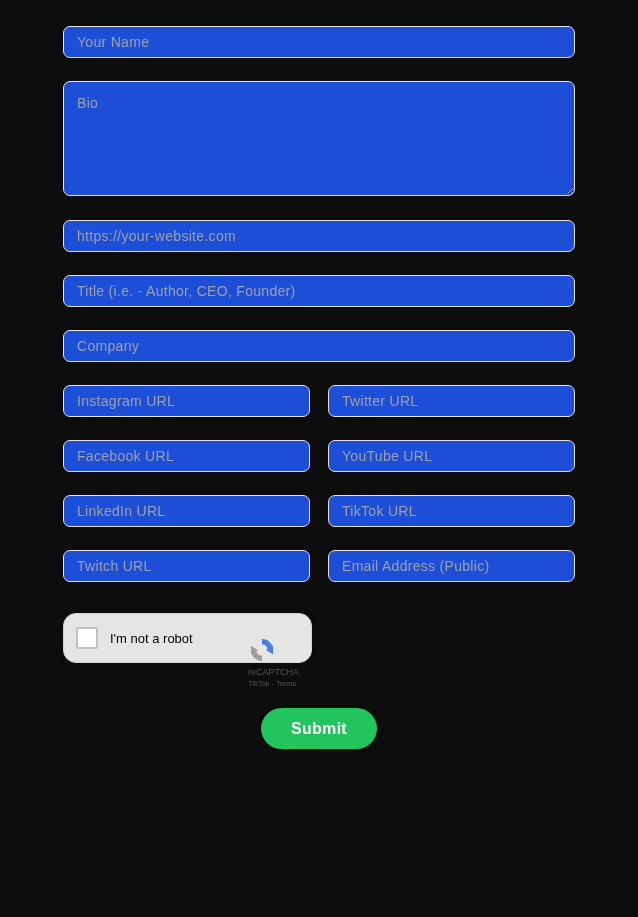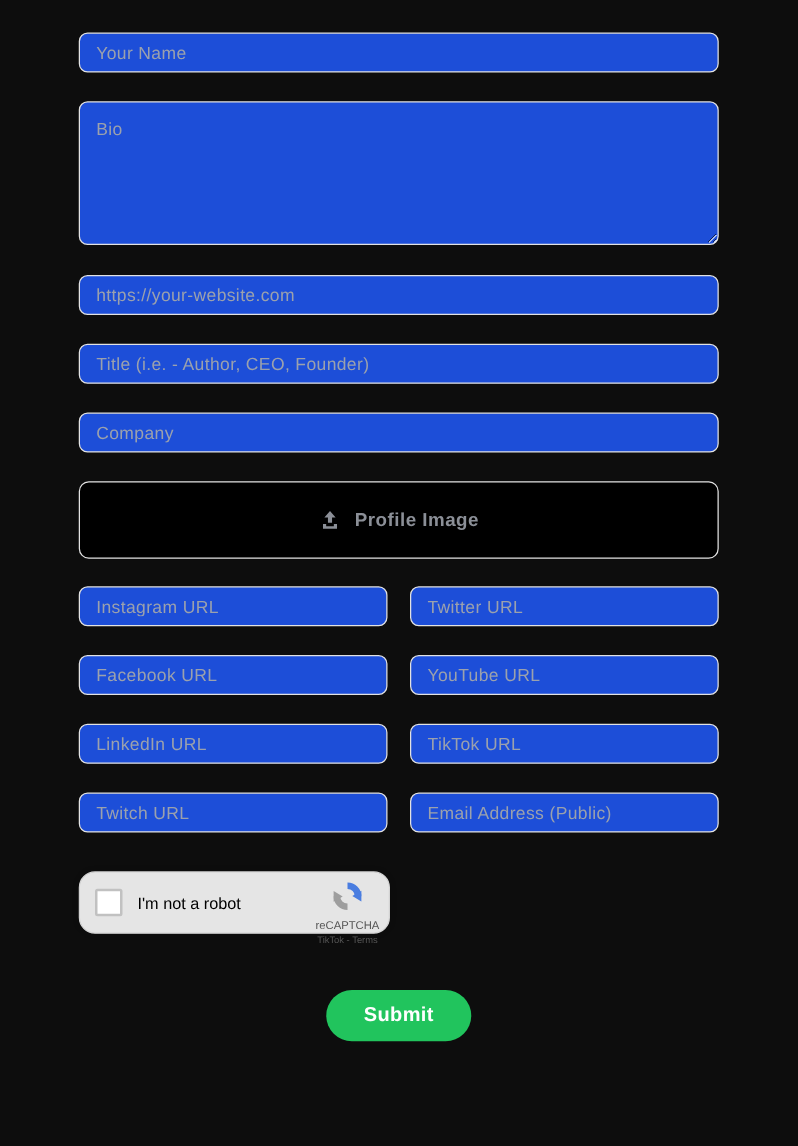"Profile Image" button.upload-btn { html: <button> <span> <svg> <path></path> <path></path> </svg> </span> <span>Profile Image</span> </button> -> none }
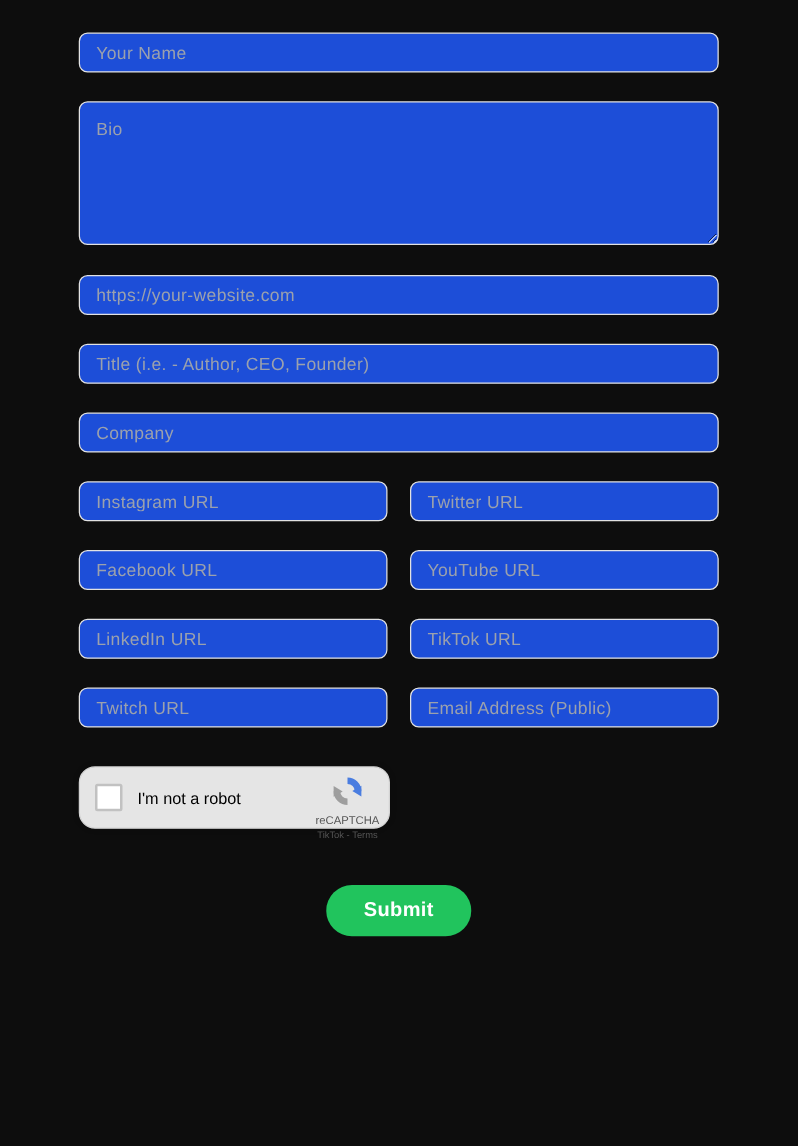"reCAPTCHA" .recaptcha-right { text-align: center -> none; top: 5px -> 22px }
